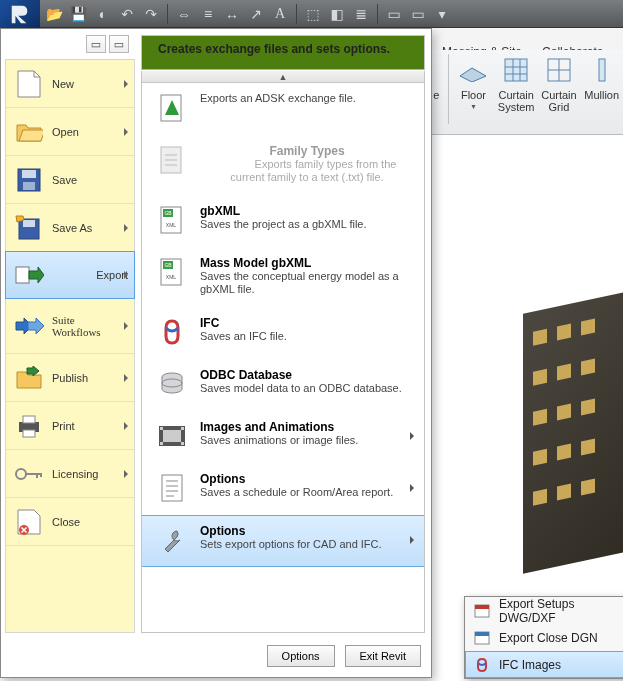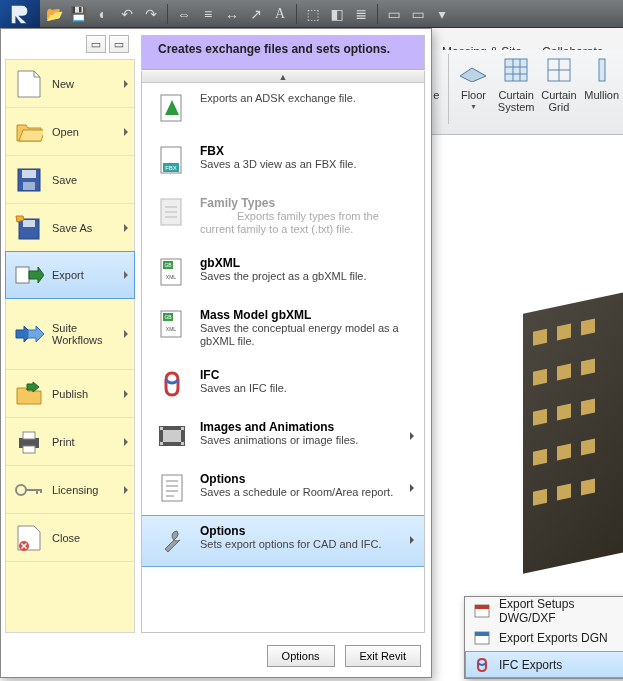"Creates exchange files and sets" .submenu-header { background: #c4b5fd -> #4d7c0f }
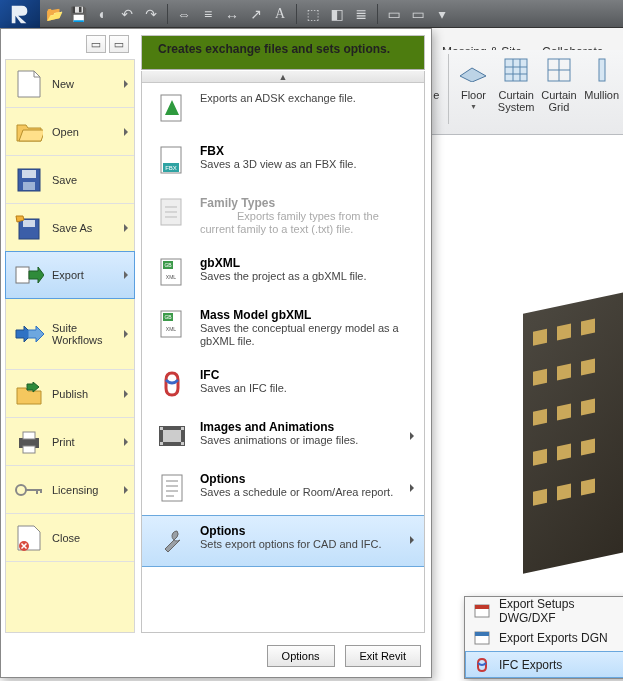"FBX" div.sub-item { html: <div> <div> <svg> <rect></rect> <rect></rect> <text>FBX</text> </svg> </div> <div> <span>FBX</span> <span>Saves a 3D view as an FBX file.</span> </div> </div> -> none }
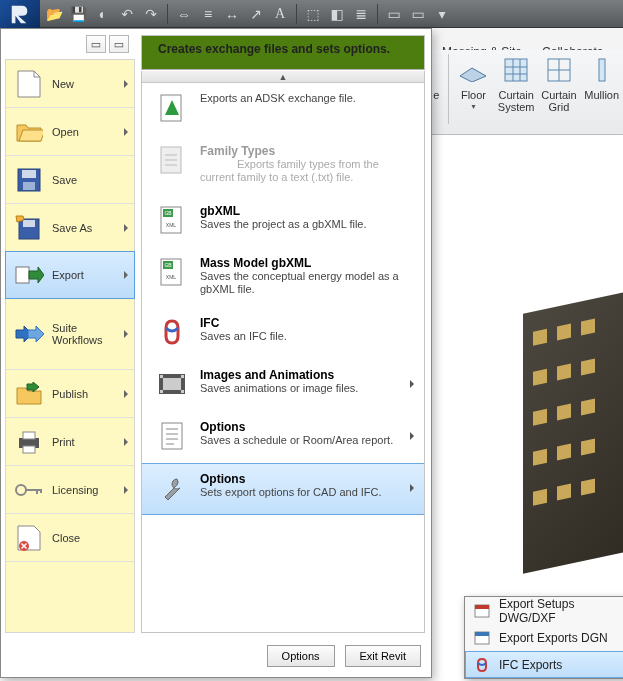"Family Types" .sub-item.disabled { text-align: none -> center }
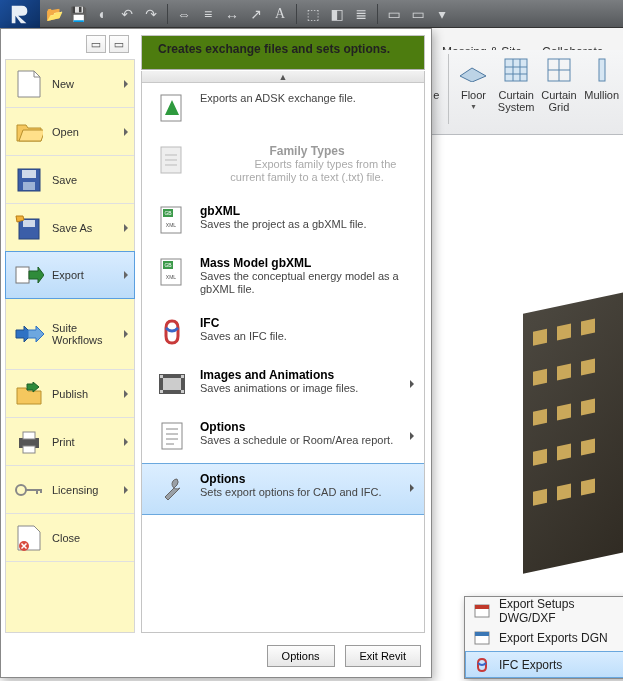"Export" .left-item.selected { justify-content: none -> space-between }
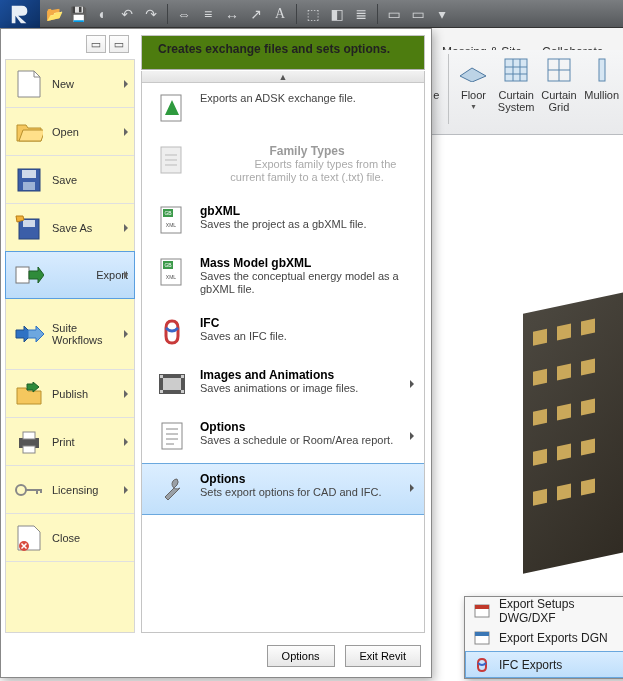"Suite Workflows" .left-item.tall { font-family: none -> Liberation Serif, serif; height: 72px -> 56px }
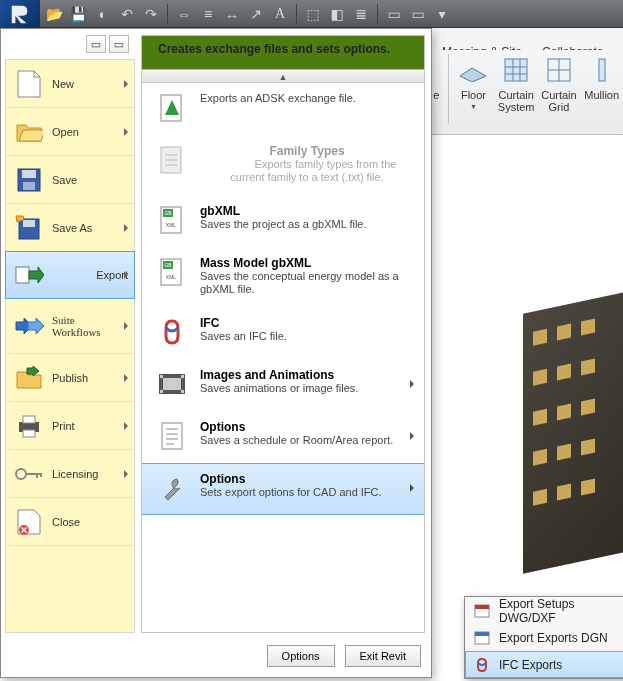"ODBC Database" div.sub-item { html: none -> <div> <div> <svg> <ellipse></ellipse> <path></path> <ellipse></ellipse> </svg> </div> <div> <span>ODBC Database</span> <span>Saves model data to an ODBC database.</span> </div> </div> }
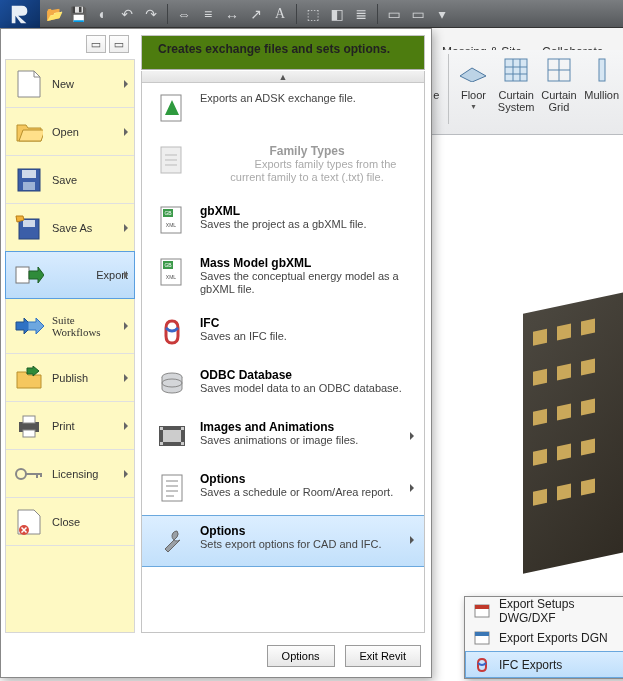"Export Exports DGN" span { text: Exports -> Close }
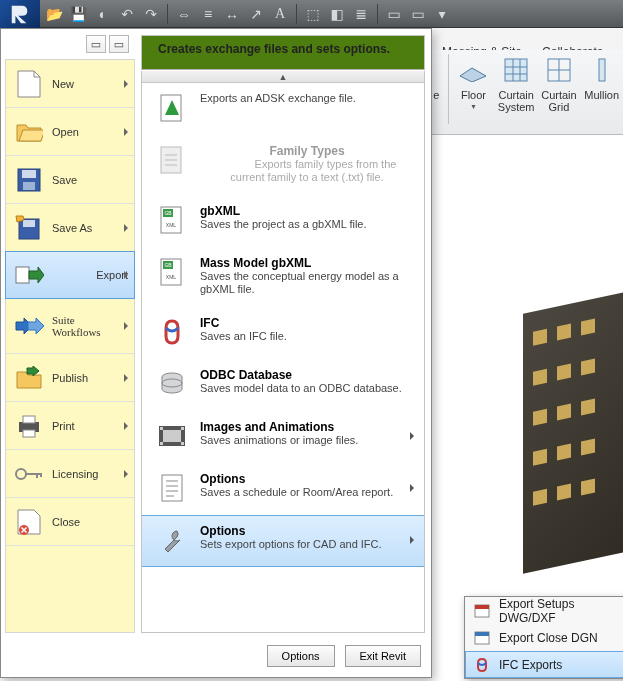"IFC Exports" span { text: Exports -> Images }
